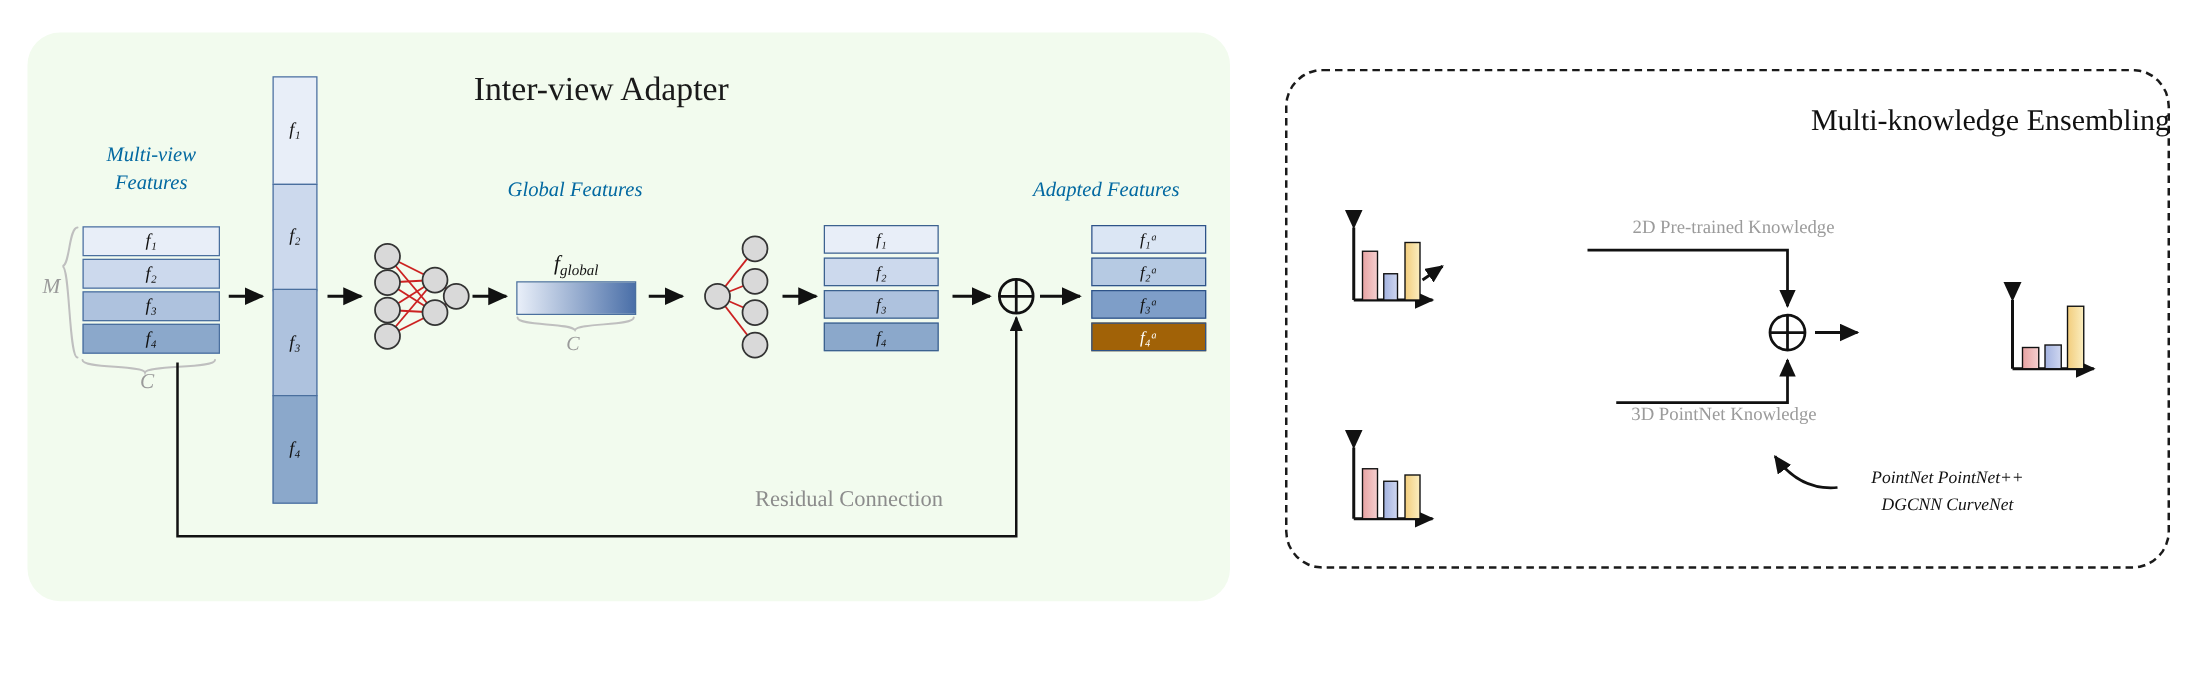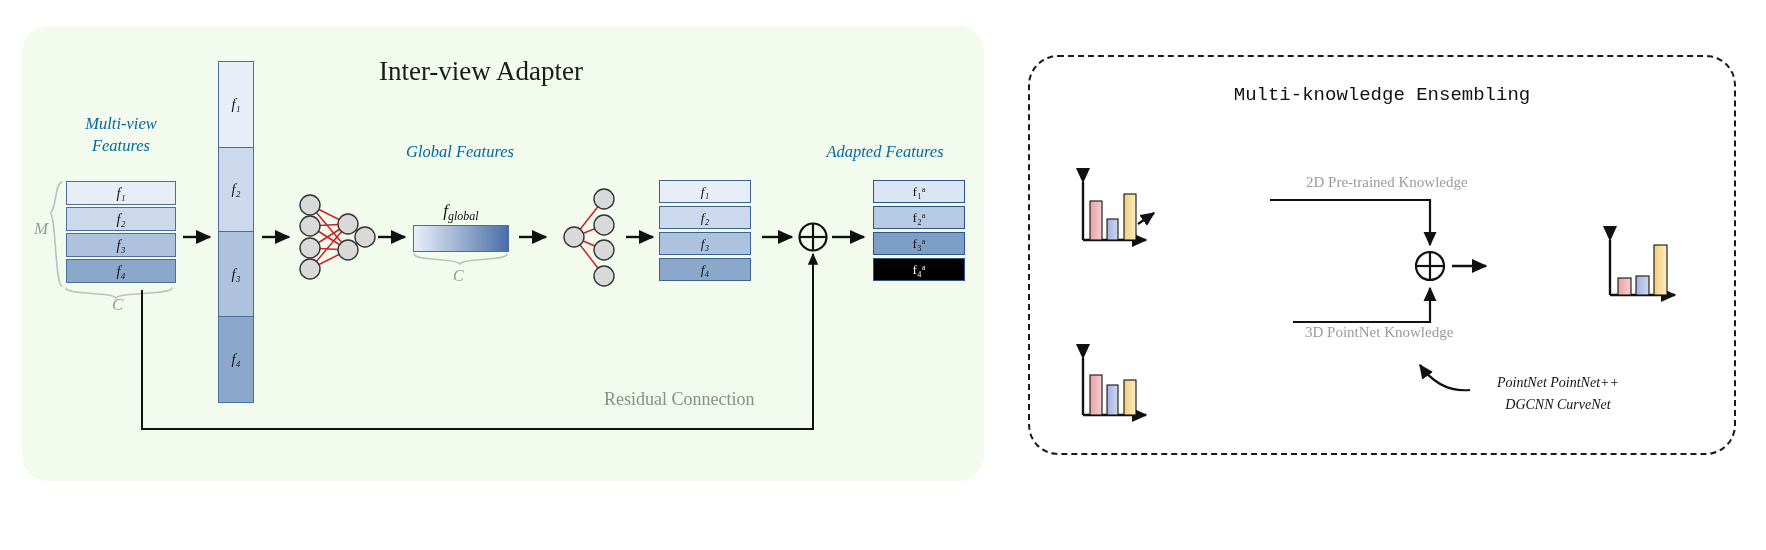"Multi-knowledge Ensembling" #ensemble-title { font-family: Liberation Mono, monospace -> Liberation Serif, serif; font-size: 19px -> 24px; text-align: center -> right }
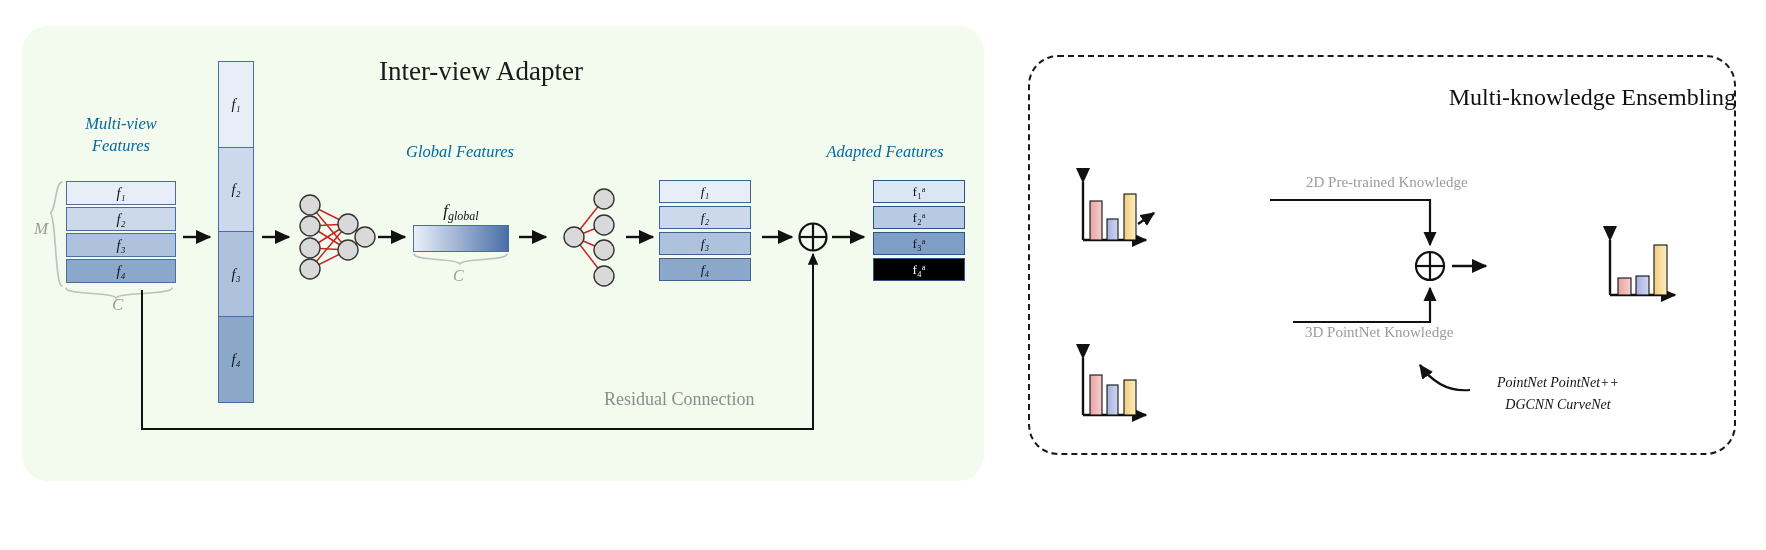"f₁ᵃ" .abar { font-style: none -> italic }
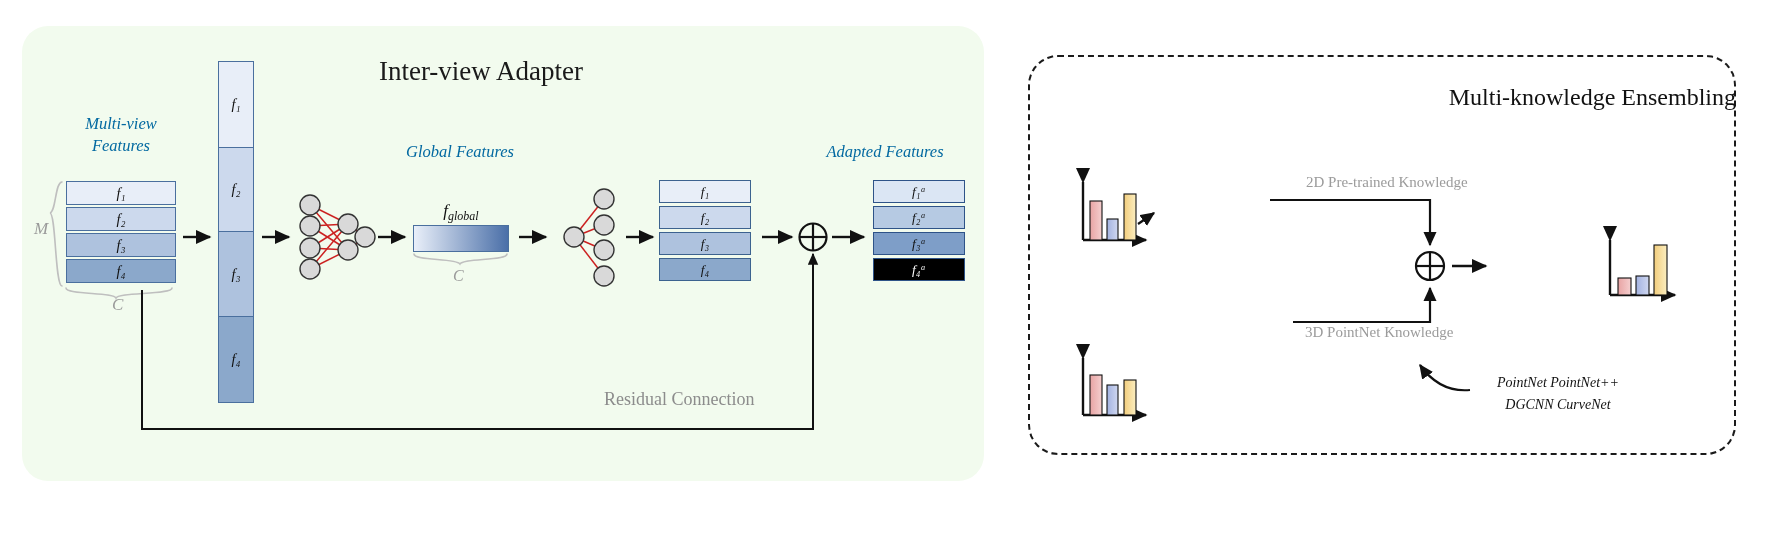"f₄ᵃ" .abar.a4 { background: #000000 -> #a16207 }
